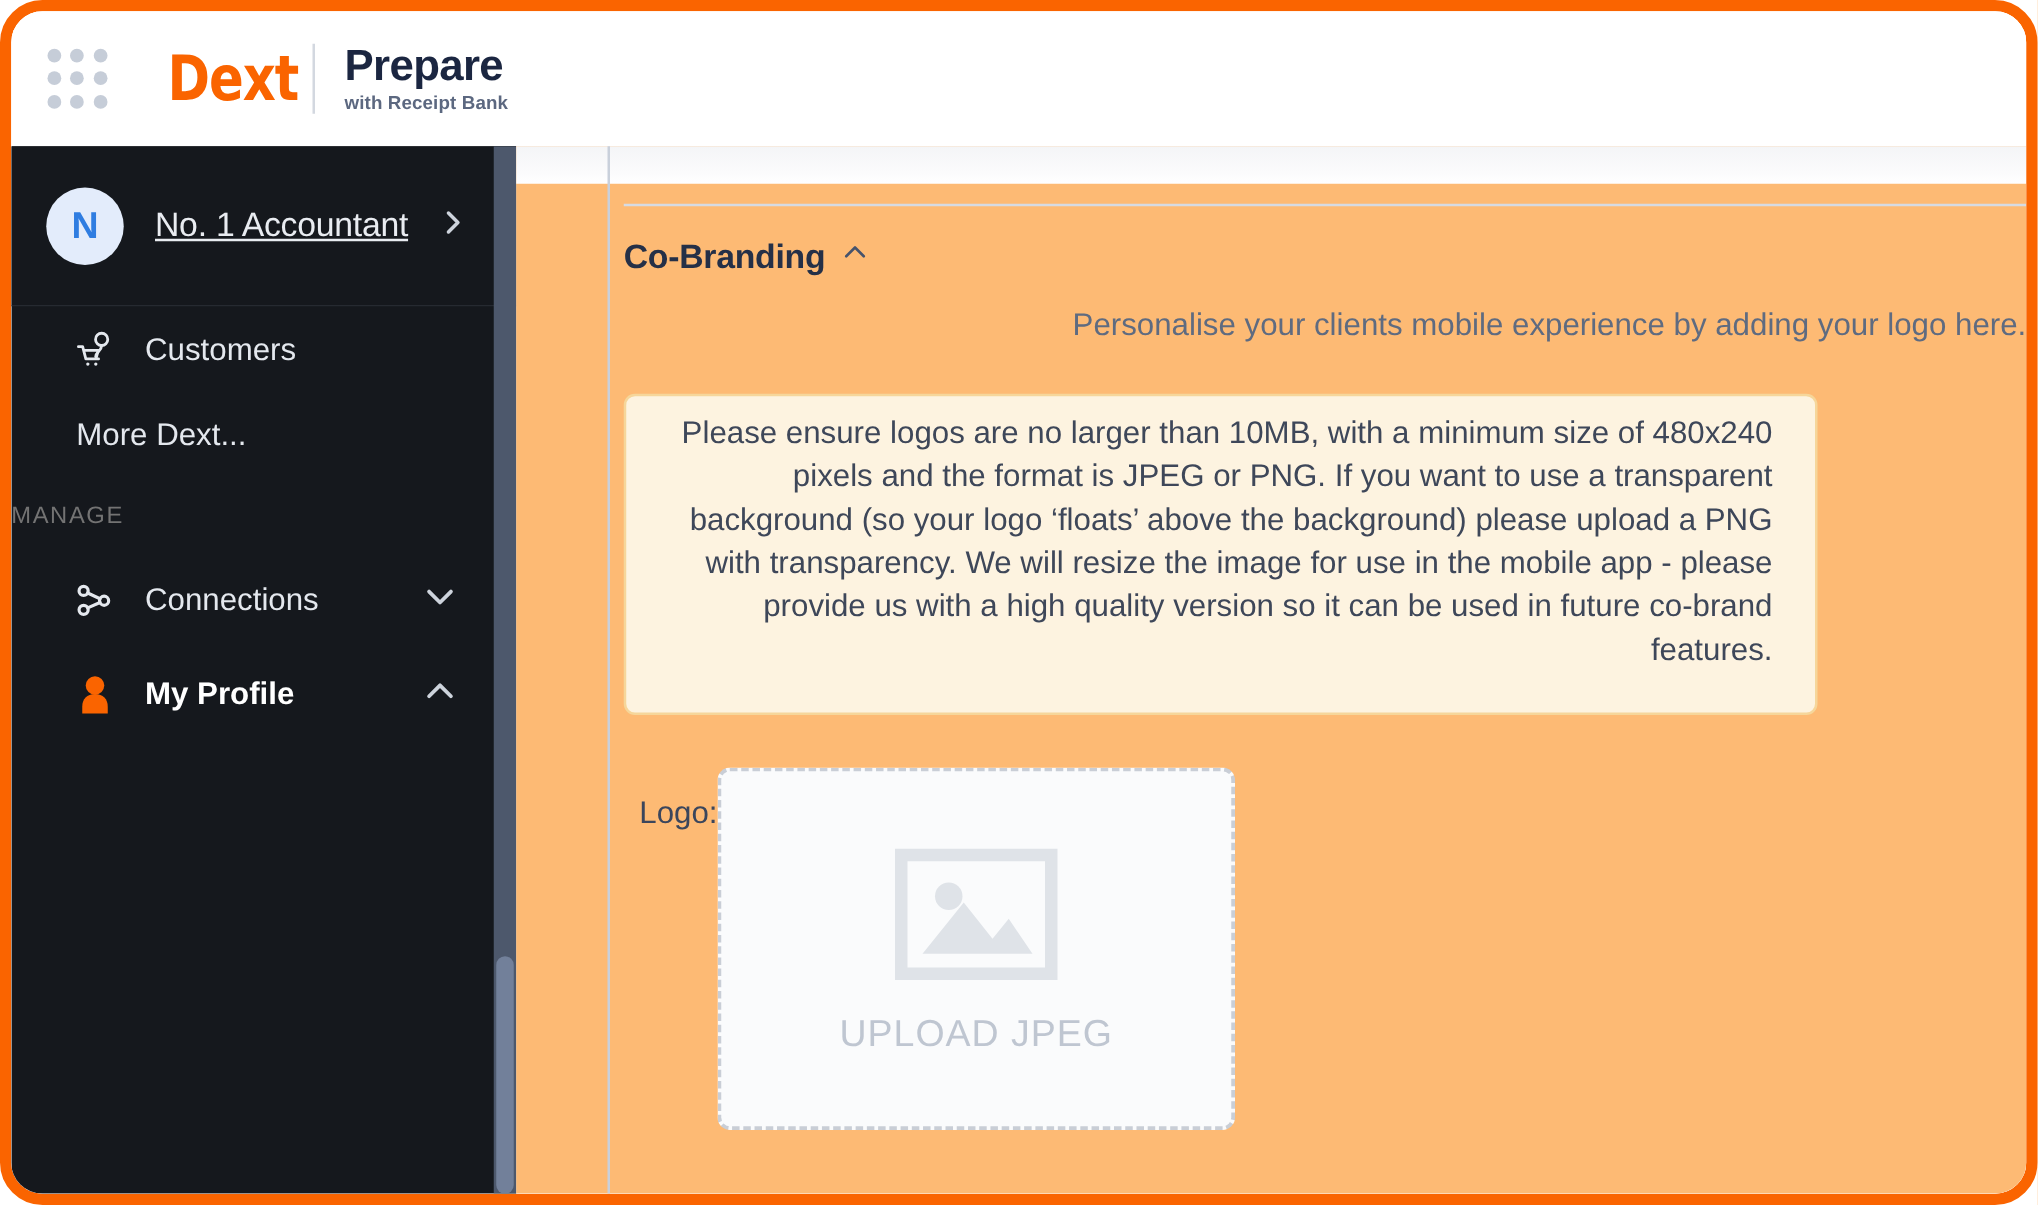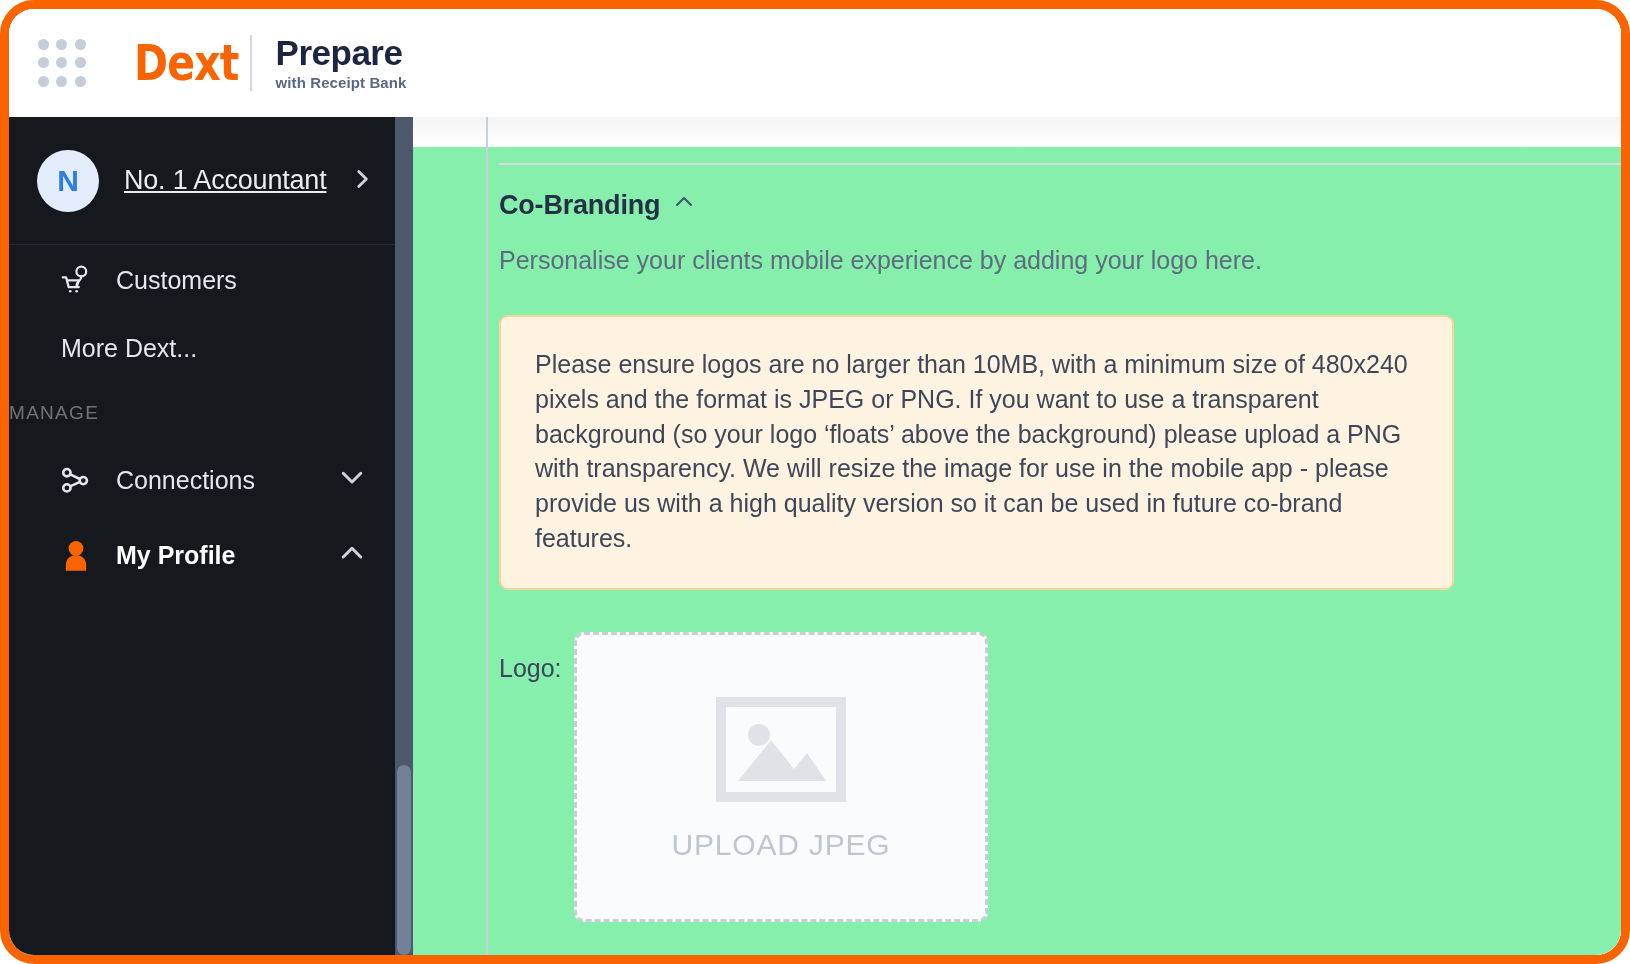"Co-Branding" #main { background: #86efac -> #fdba74; text-align: none -> right }
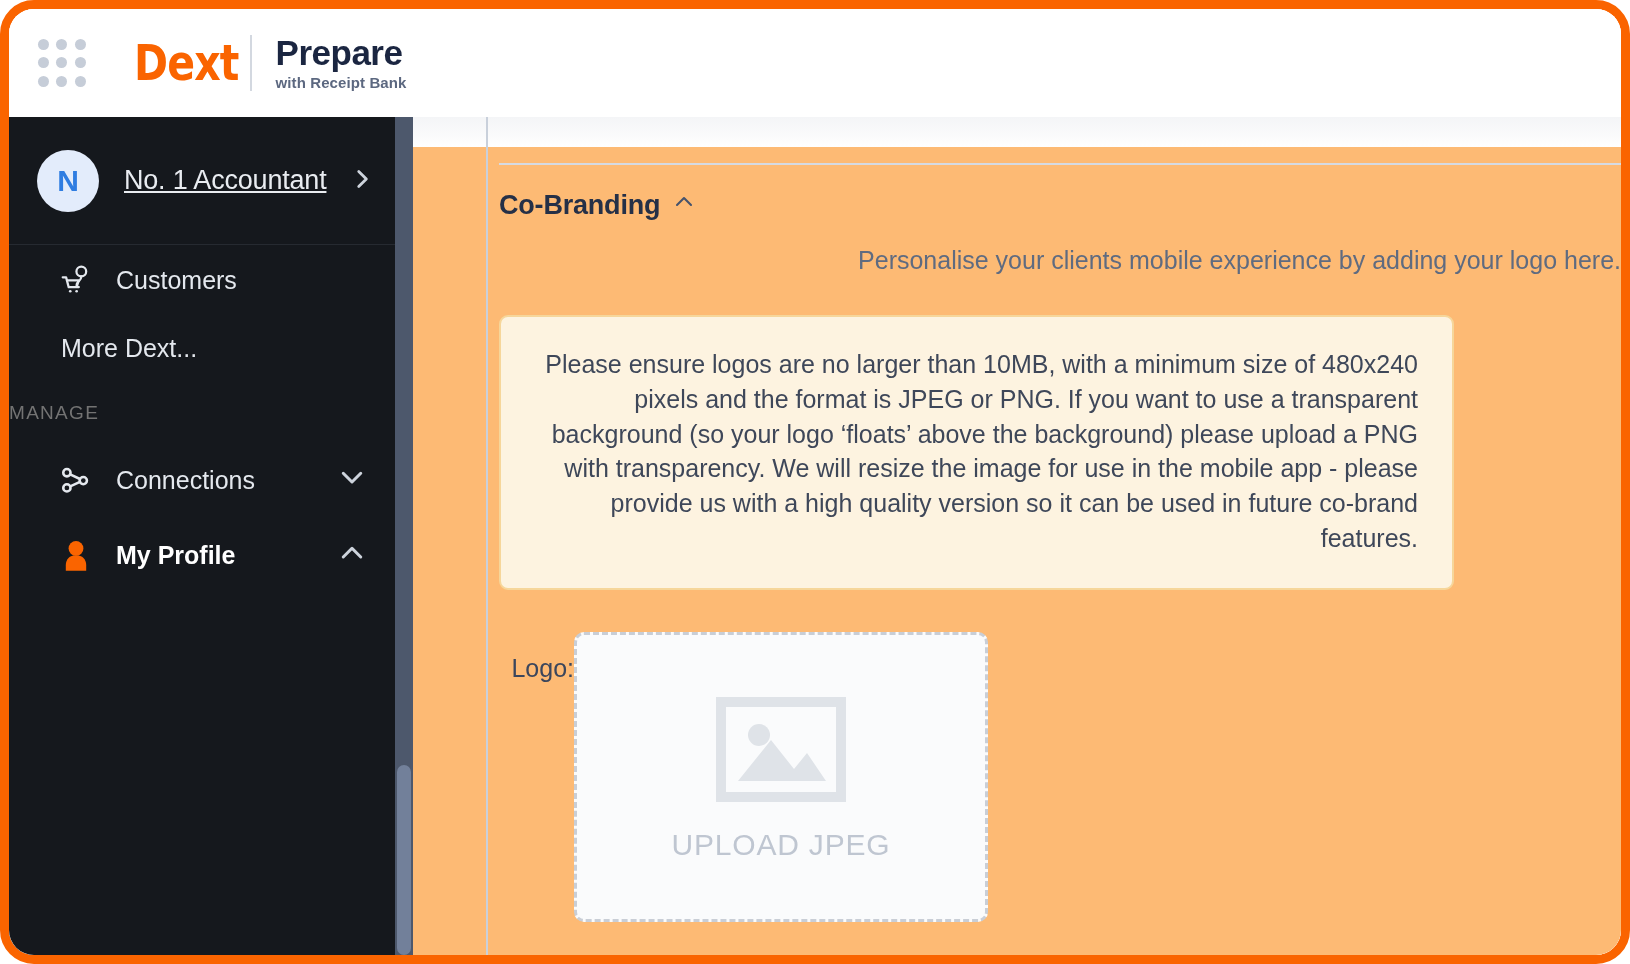"Please ensure logos are no" #notice { padding: 30px 34px 32px 34px -> 12px 34px 32px 34px }
